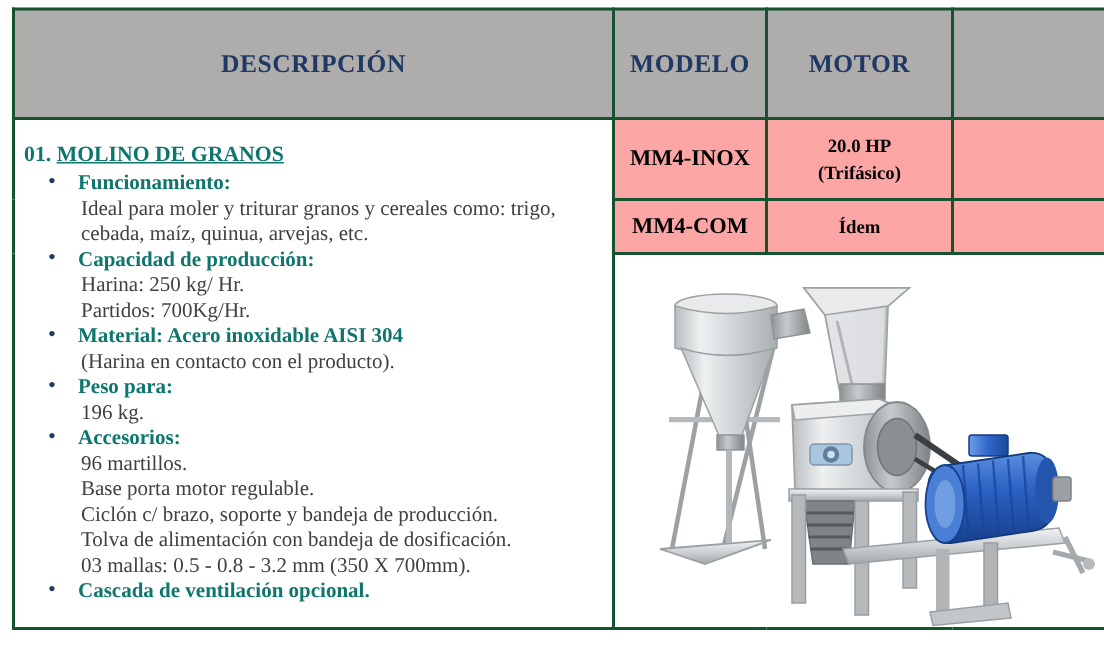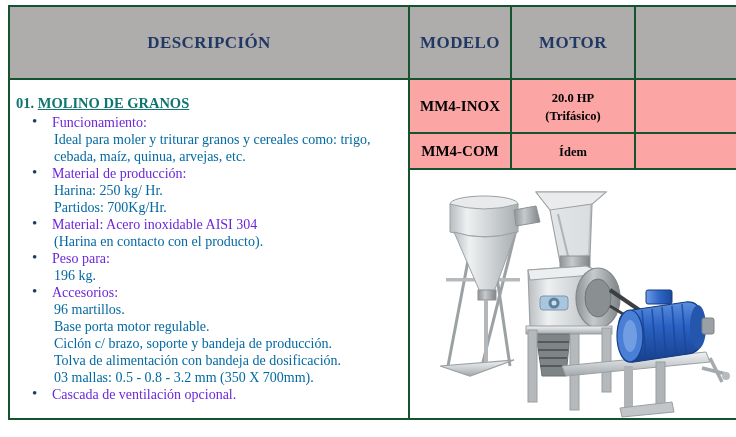"Funcionamiento:" .lbl { color: #6d28d9 -> #0f766e; font-weight: normal -> bold }
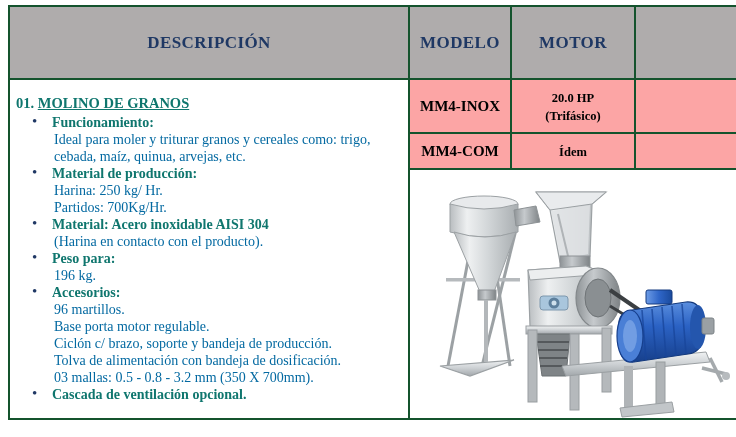"Ideal para moler y triturar" .sub { color: #0369a1 -> #404040 }
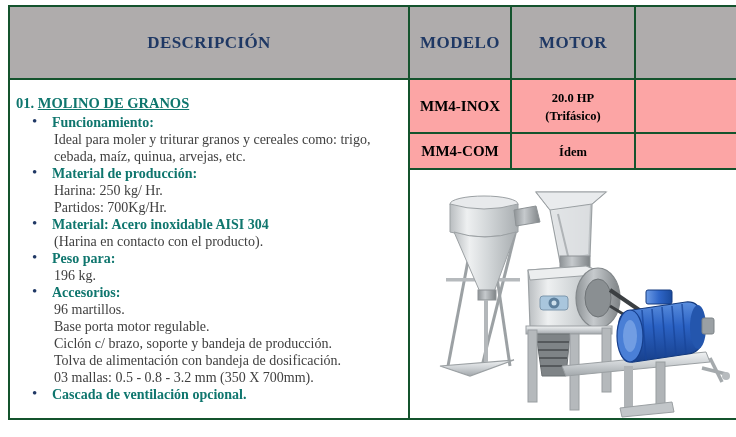"Material de producción:" span.lbl { text: Material -> Capacidad }
